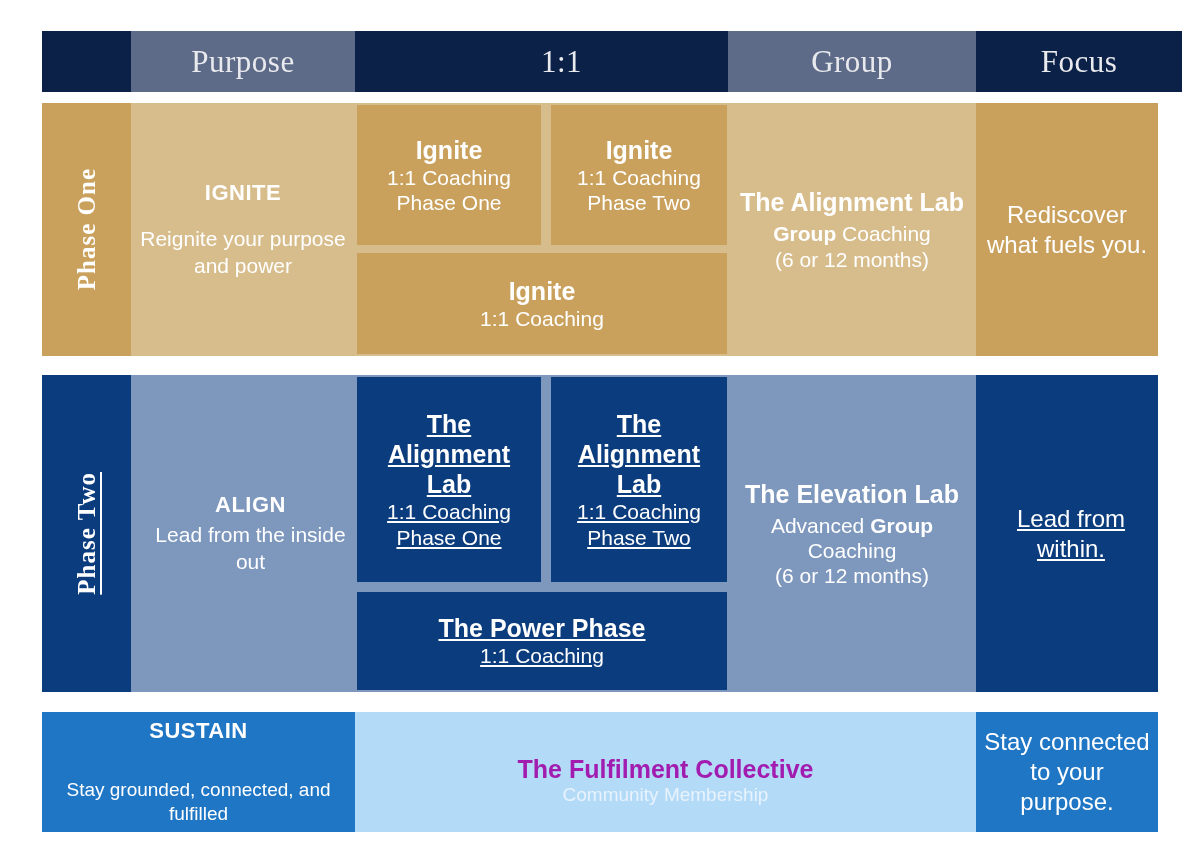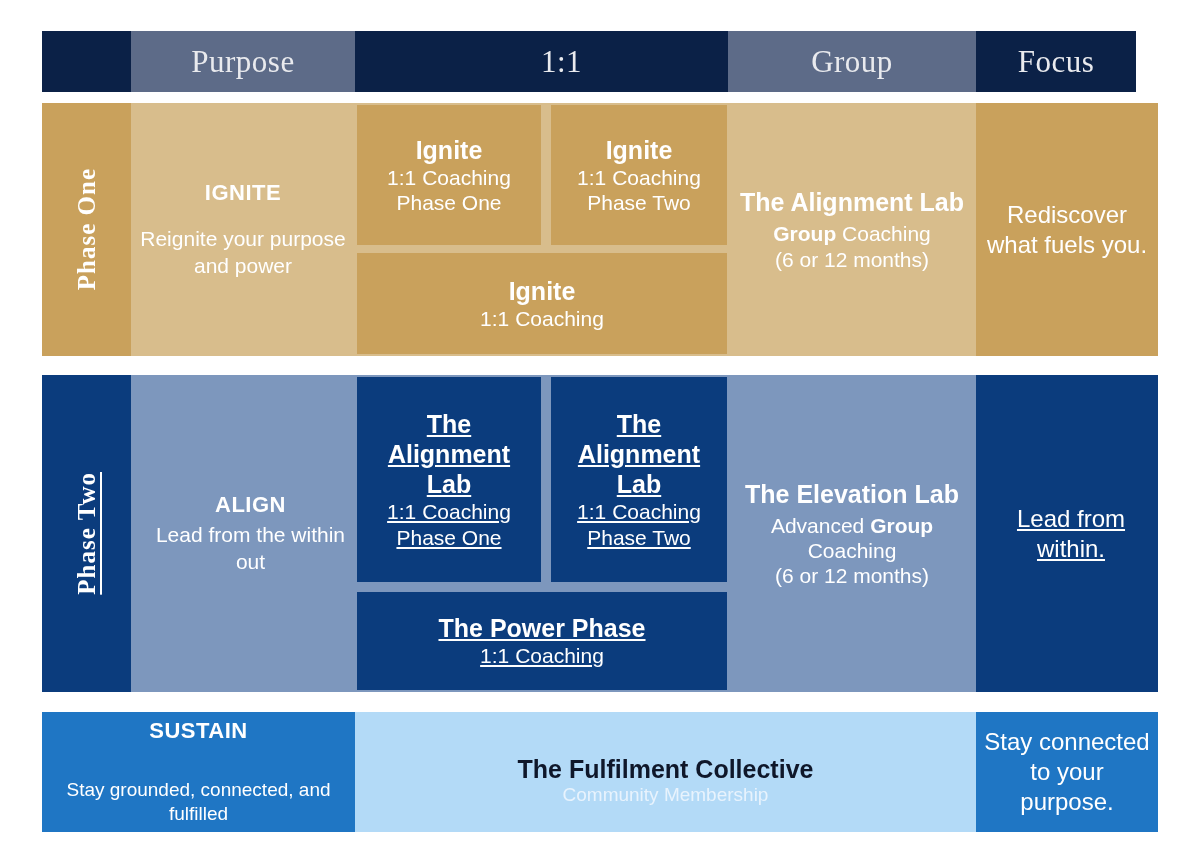"Focus" div.cell { width: 160px -> 206px }
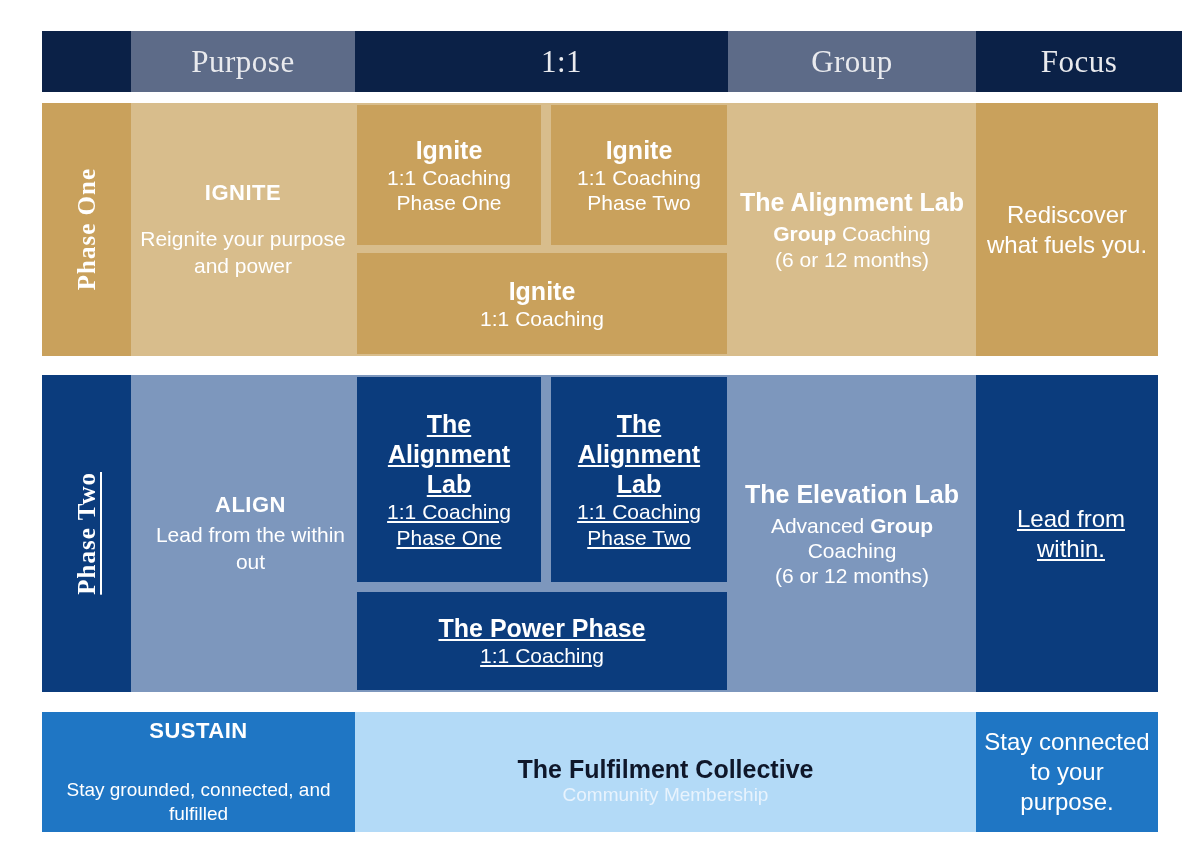"Lead from the within out" div.sub { text: within -> inside }
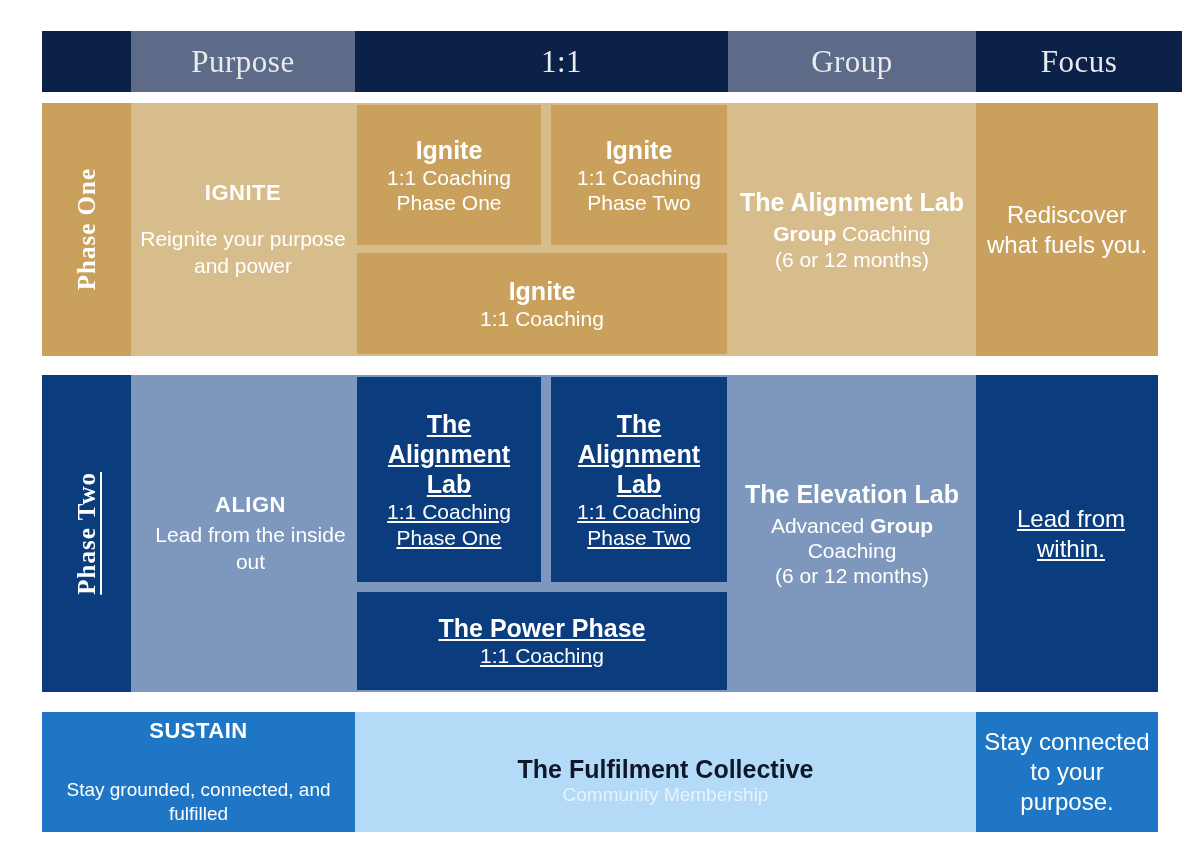"The Fulfilment Collective" div.title { color: #0f172a -> #a21caf }
